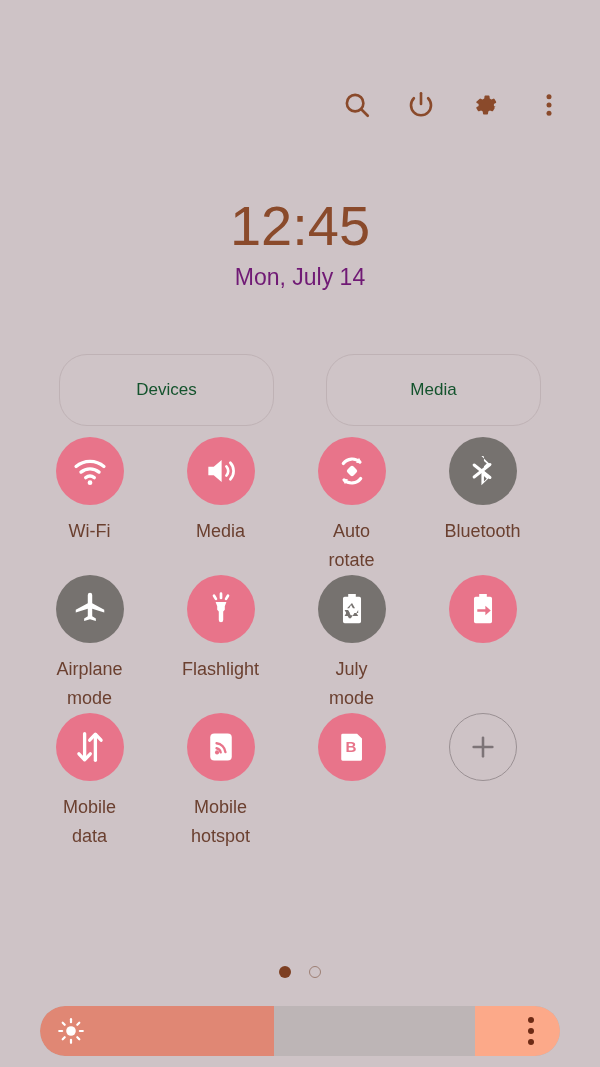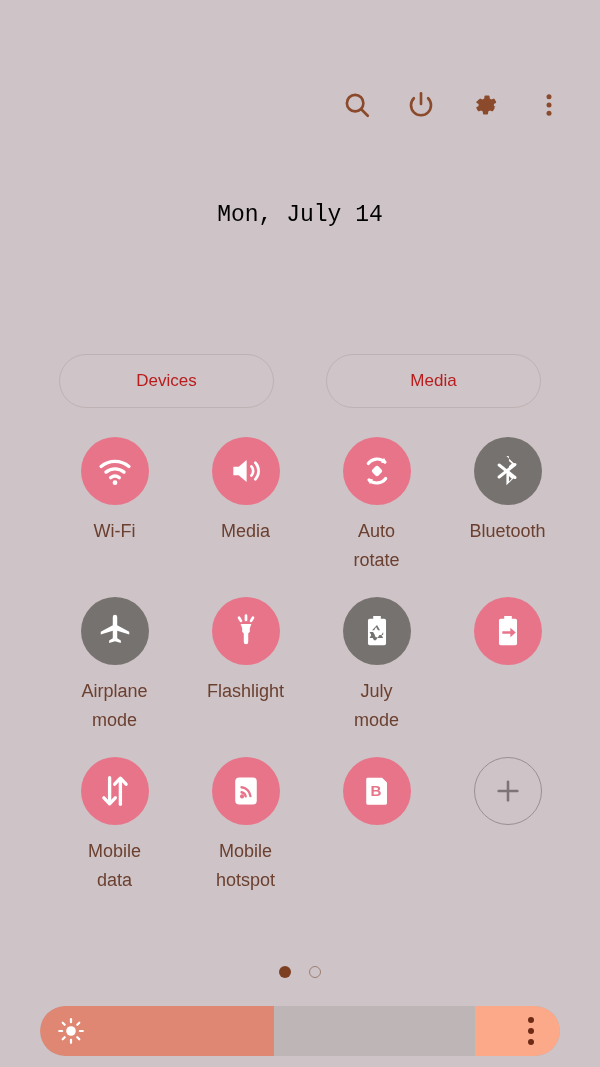"12:45" div.clock-time { html: none -> <div>12:45</div> }
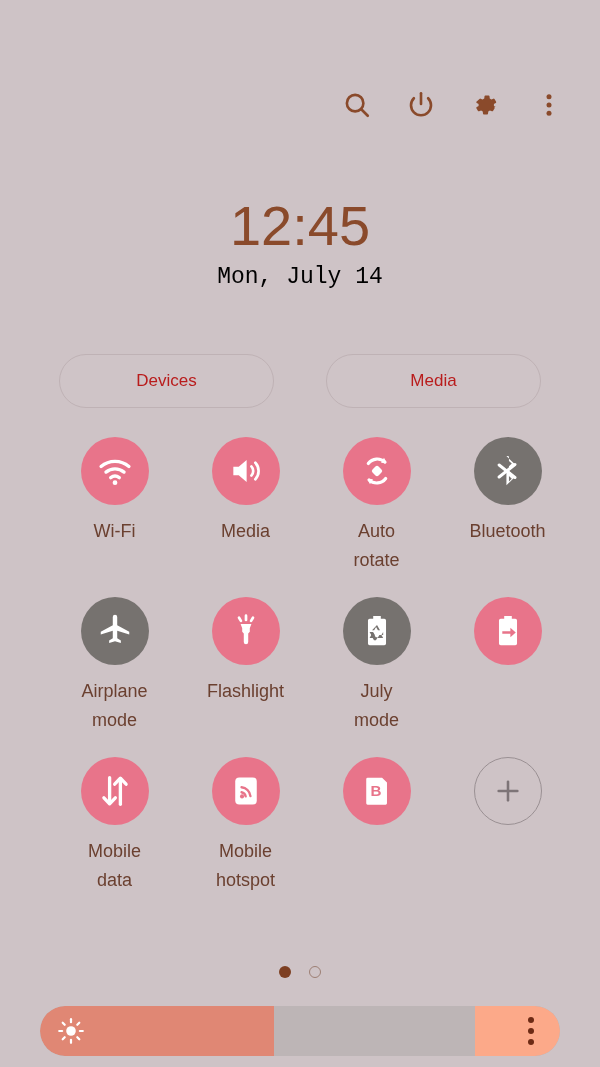"Mon, July 14" .clock-date { color: #000000 -> #701a75; font-family: Liberation Mono, monospace -> none }
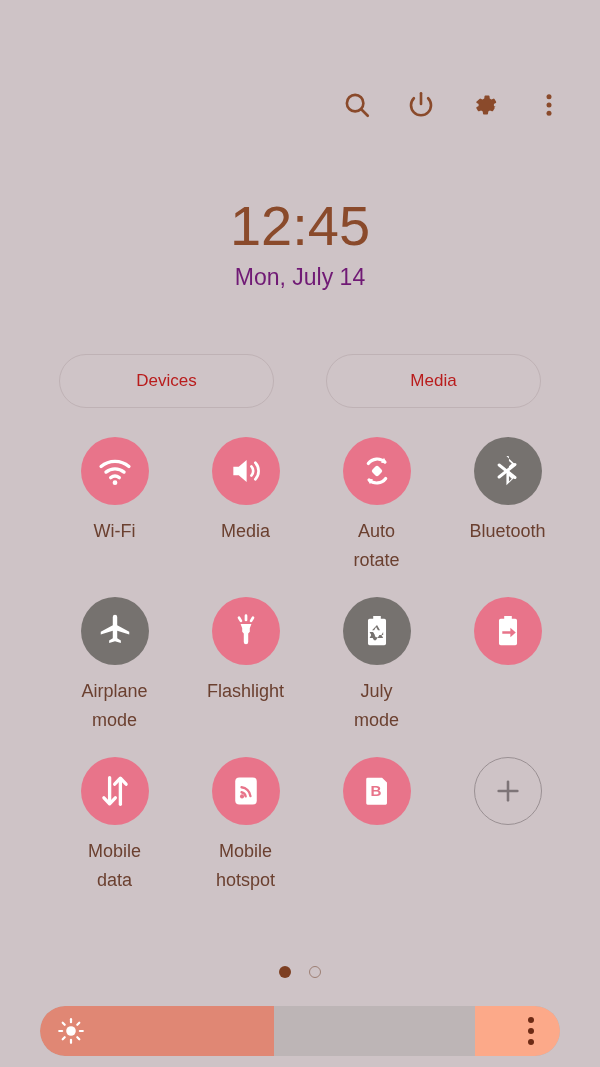"Devices" .pill { color: #b91c1c -> #14532d; height: 54px -> 72px }
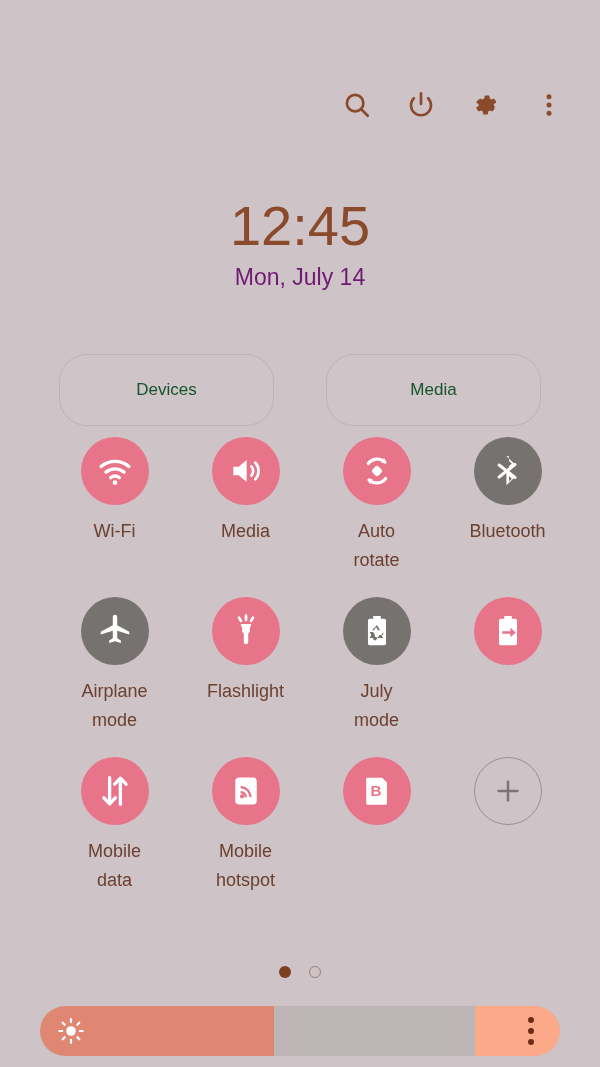"Wi-Fi" .grid { left: 49px -> 24px; row-gap: 22px -> none }
